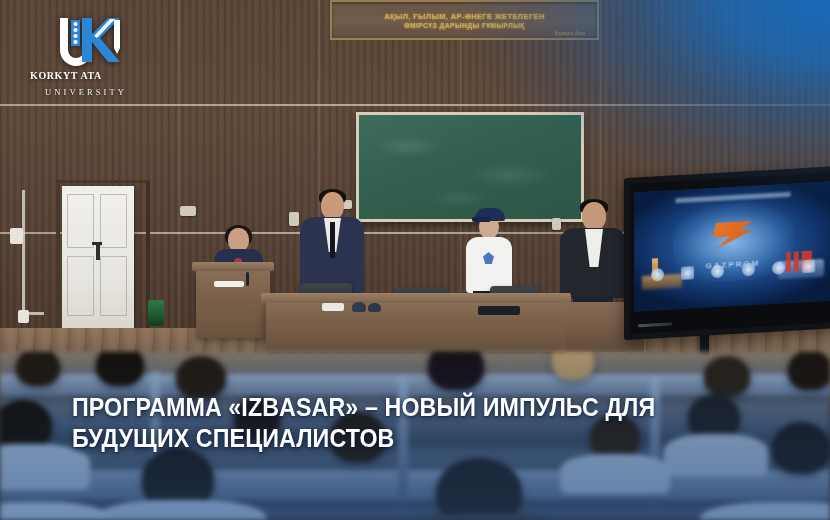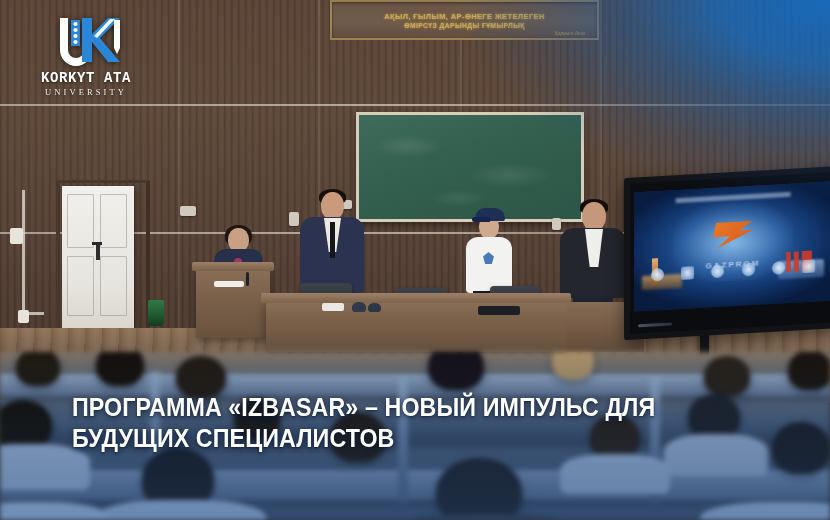"KORKYT ATA" .logo-name { font-family: Liberation Mono, monospace -> Liberation Serif, serif; font-size: 14px -> 10px; text-align: center -> left }
